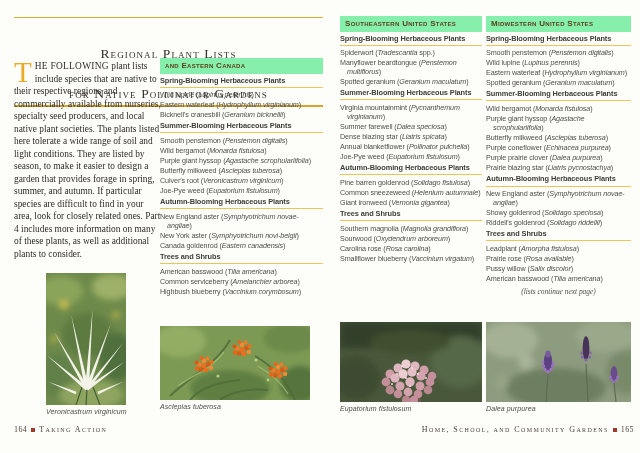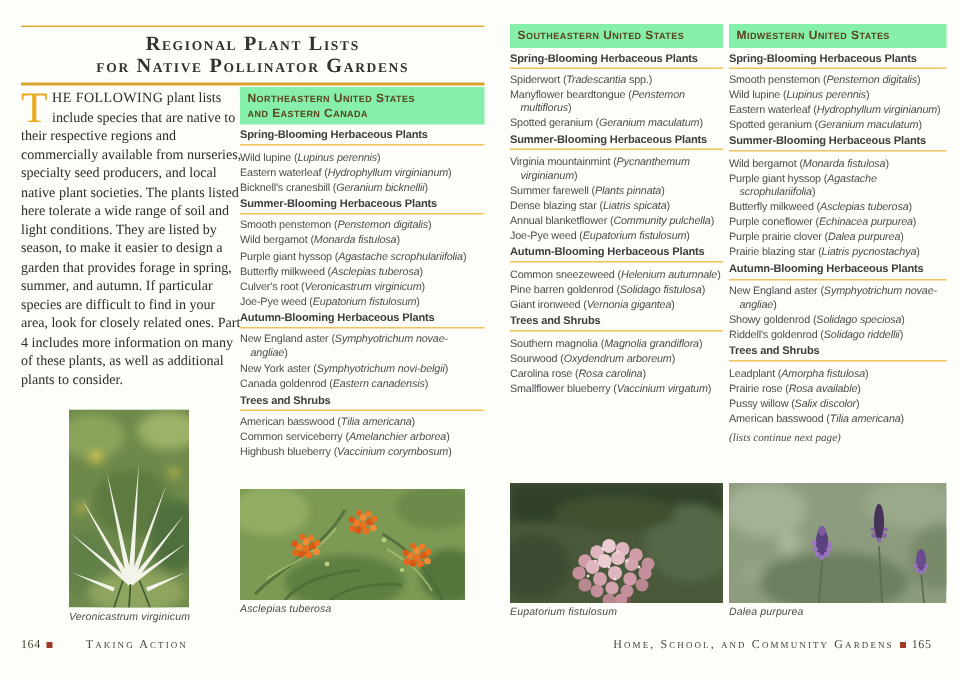"Regional Plant Lists" .title-line { font-weight: bold -> normal; margin-top: none -> 25px }
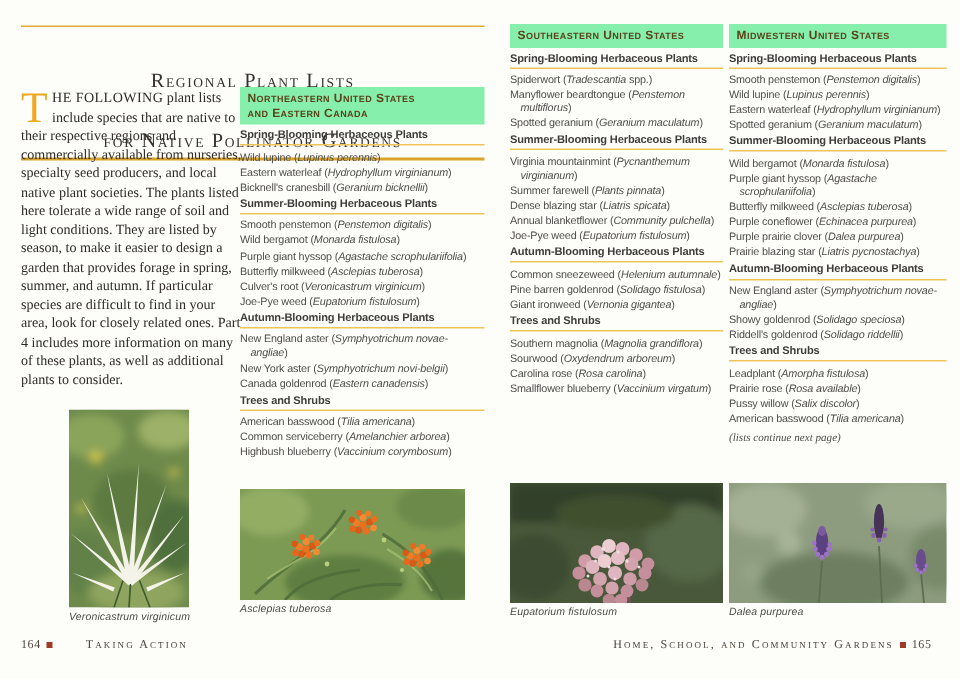"Northeastern United States" div { html: <div>Northeastern United States</div> -> none }
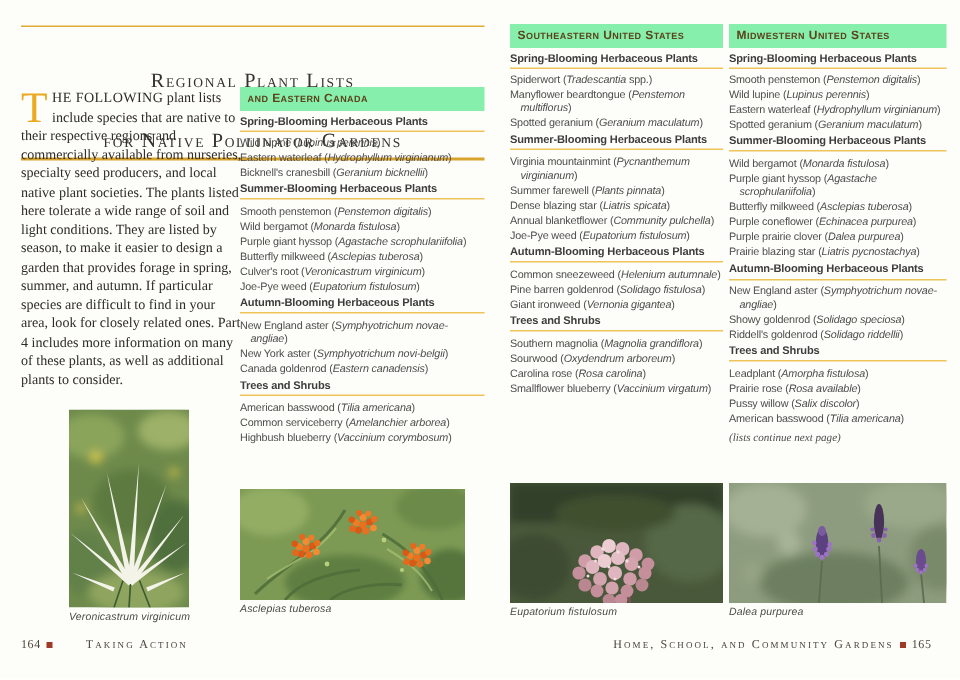"Plants pinnata" i { text: Plants pinnata -> Dalea speciosa }
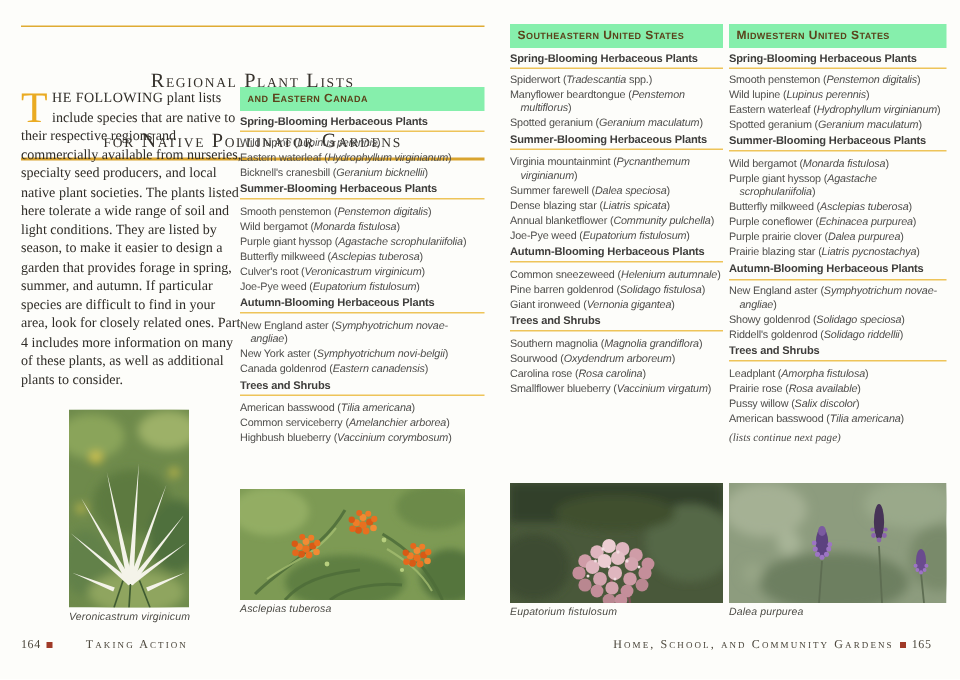"Community pulchella" i { text: Community -> Pollinator }
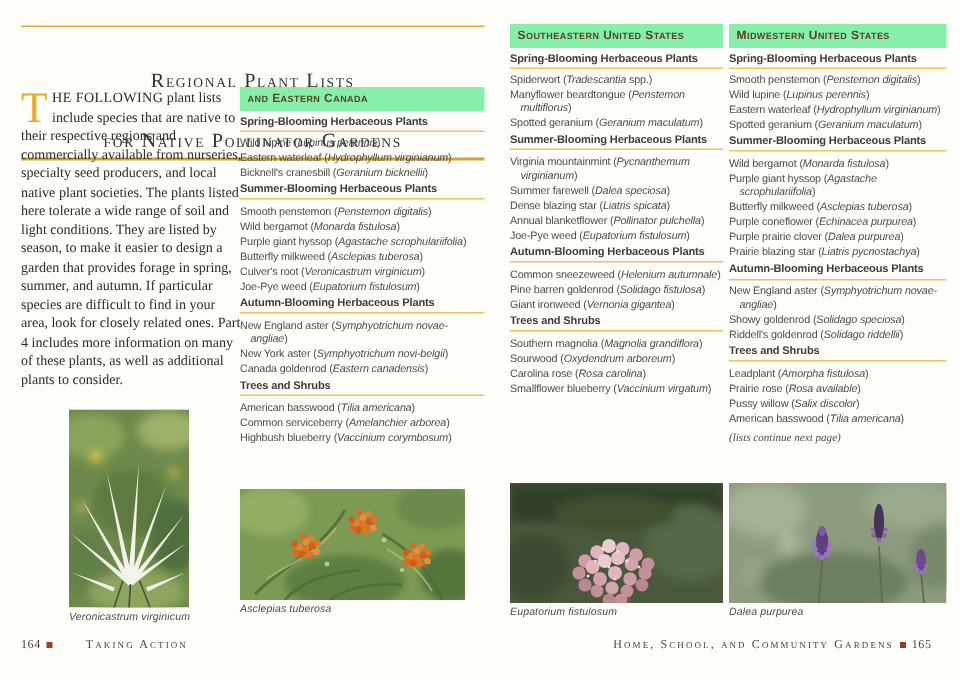"Common sneezeweed (Helenium autumnale)" div.item { order: before "Pine barren goldenrod (Solidago" -> after "Pine barren goldenrod (Solidago" }
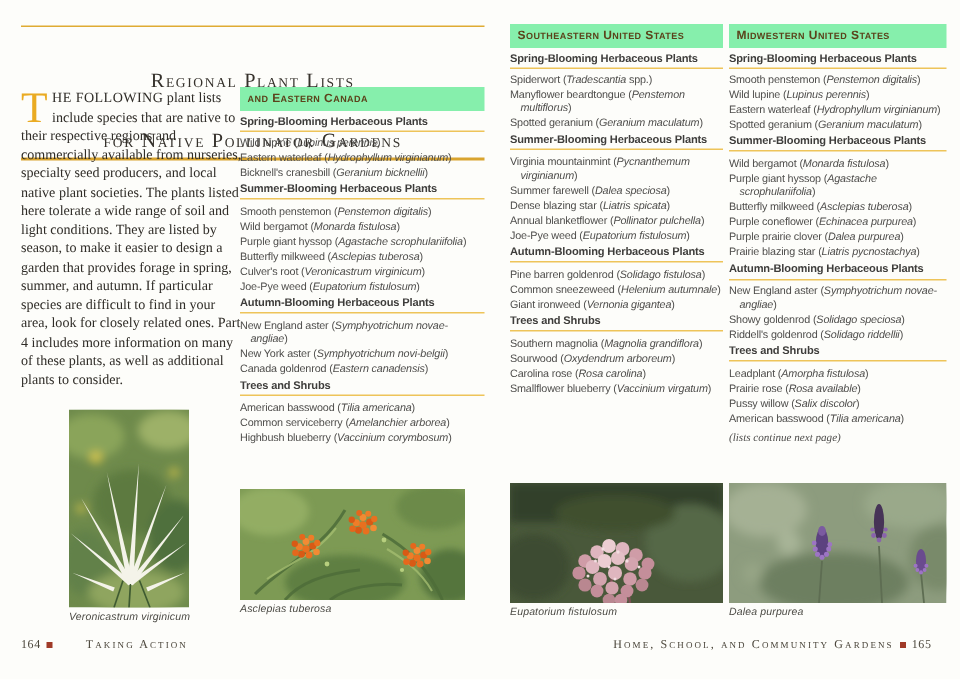"(lists continue next page)" .col-note { text-align: left -> center }
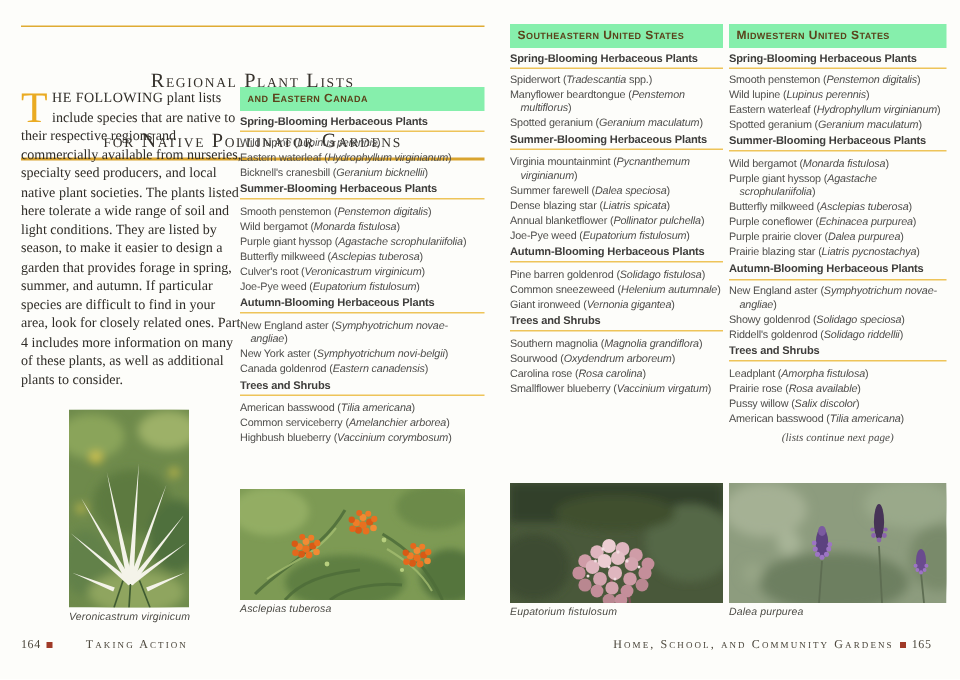"Taking Action" .folio .label { margin-left: 18px -> none }
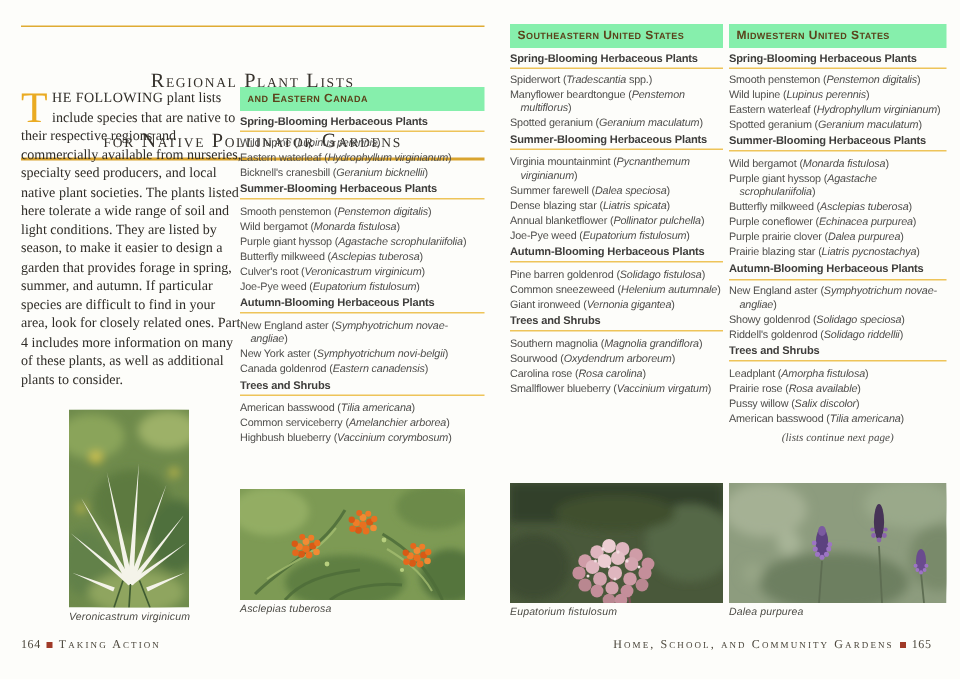"Home, School, and Community Gardens" .folio-right { right: 19px -> 6px }
